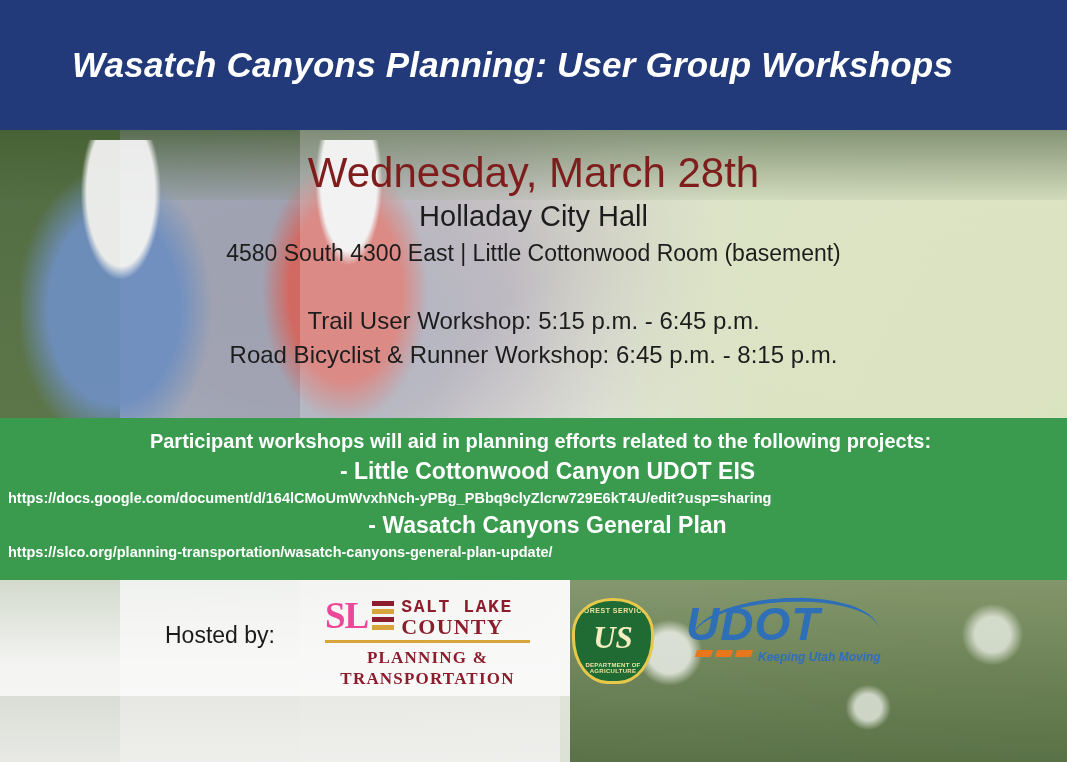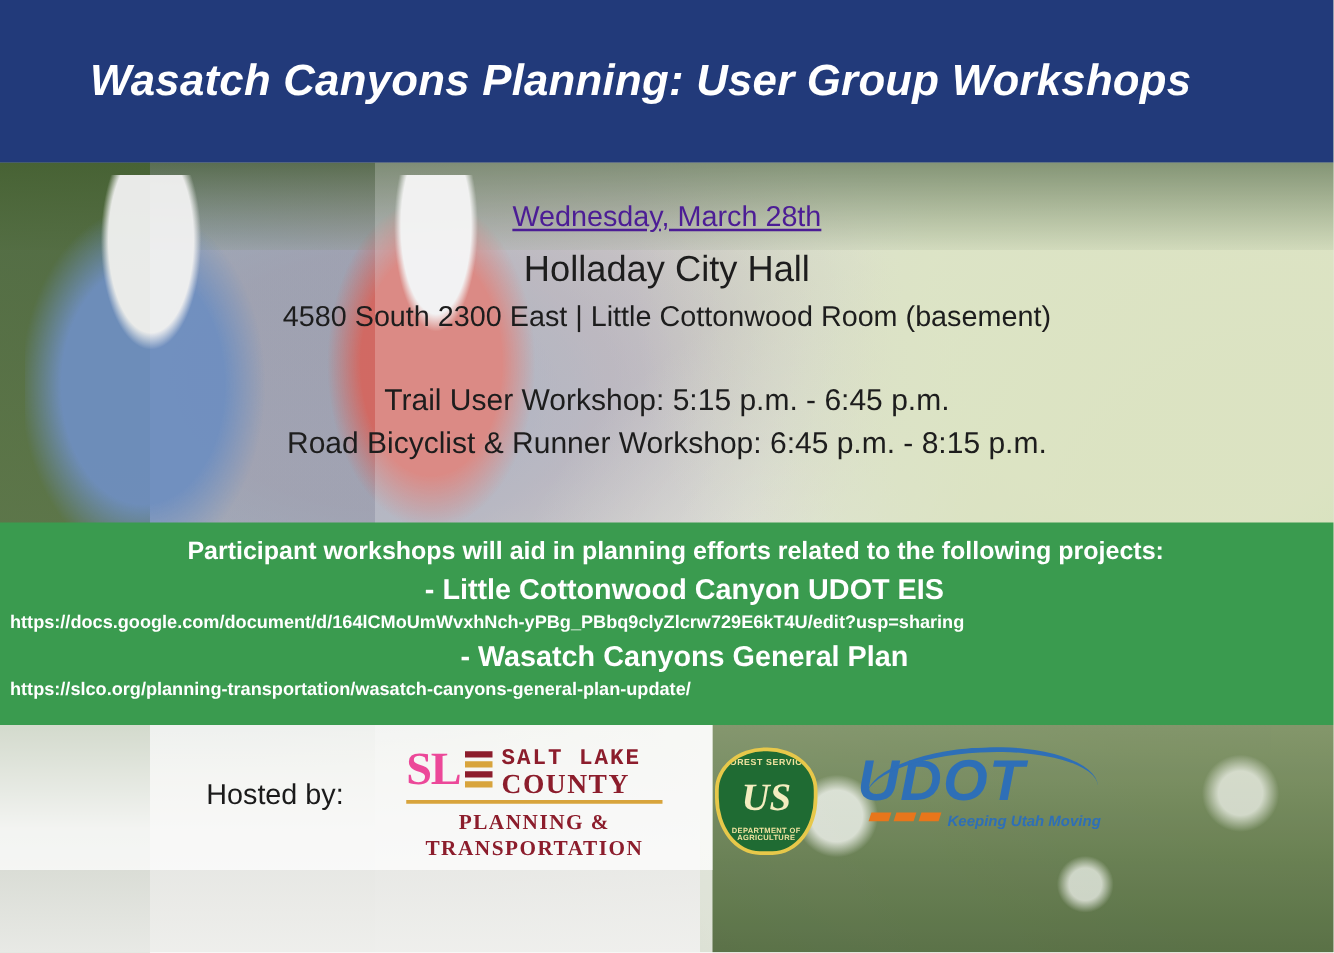"Wednesday, March 28th" .details .line-date { color: #4c1d95 -> #7f1d1d; font-size: 23px -> 42px; text-decoration: underline -> none }
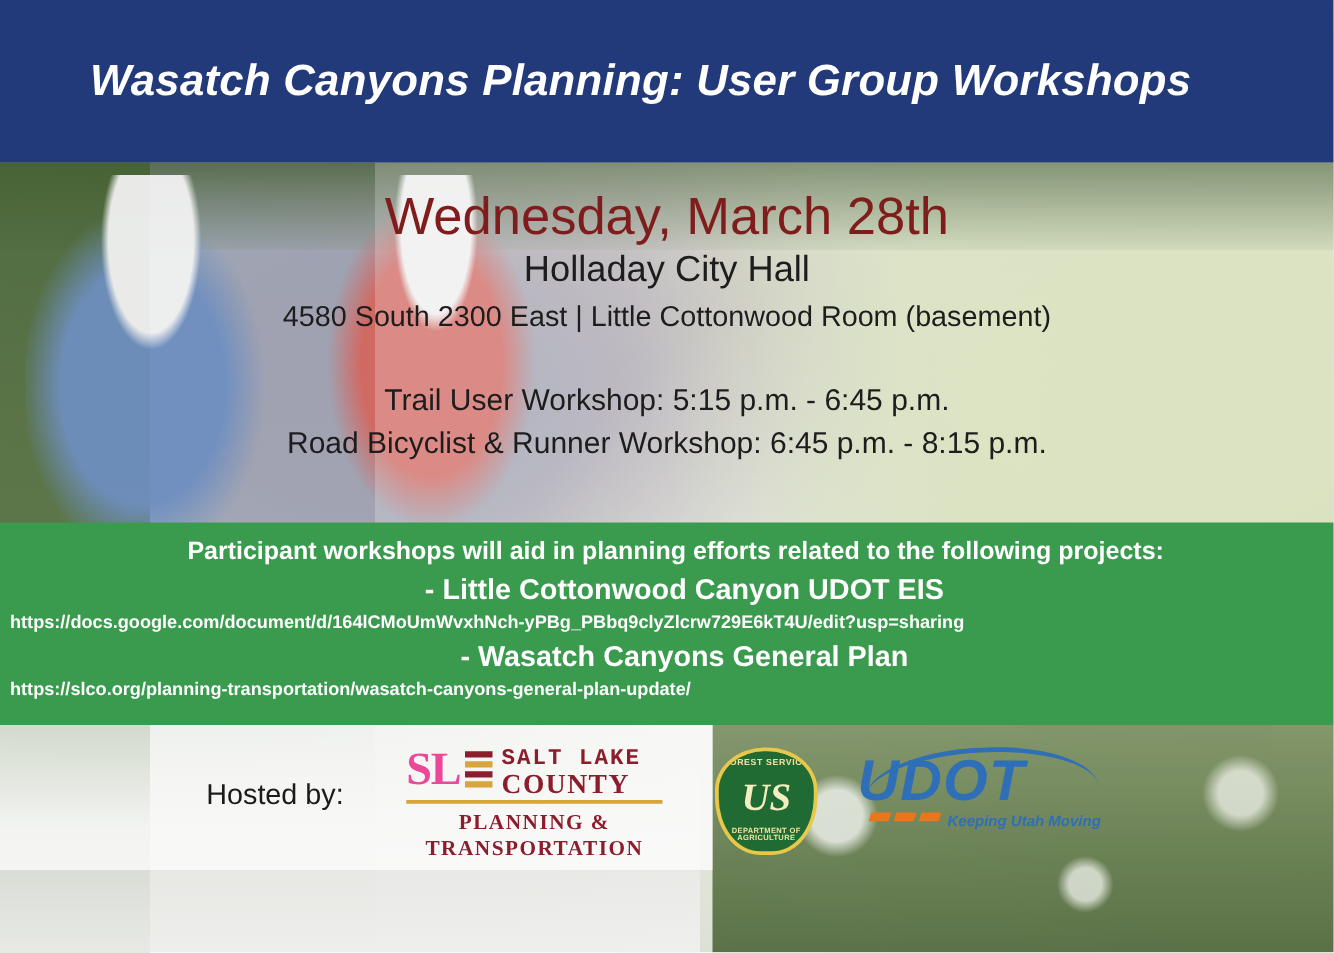"4580 South 2300 East |" div.line-address { text: 2300 -> 4300 }
